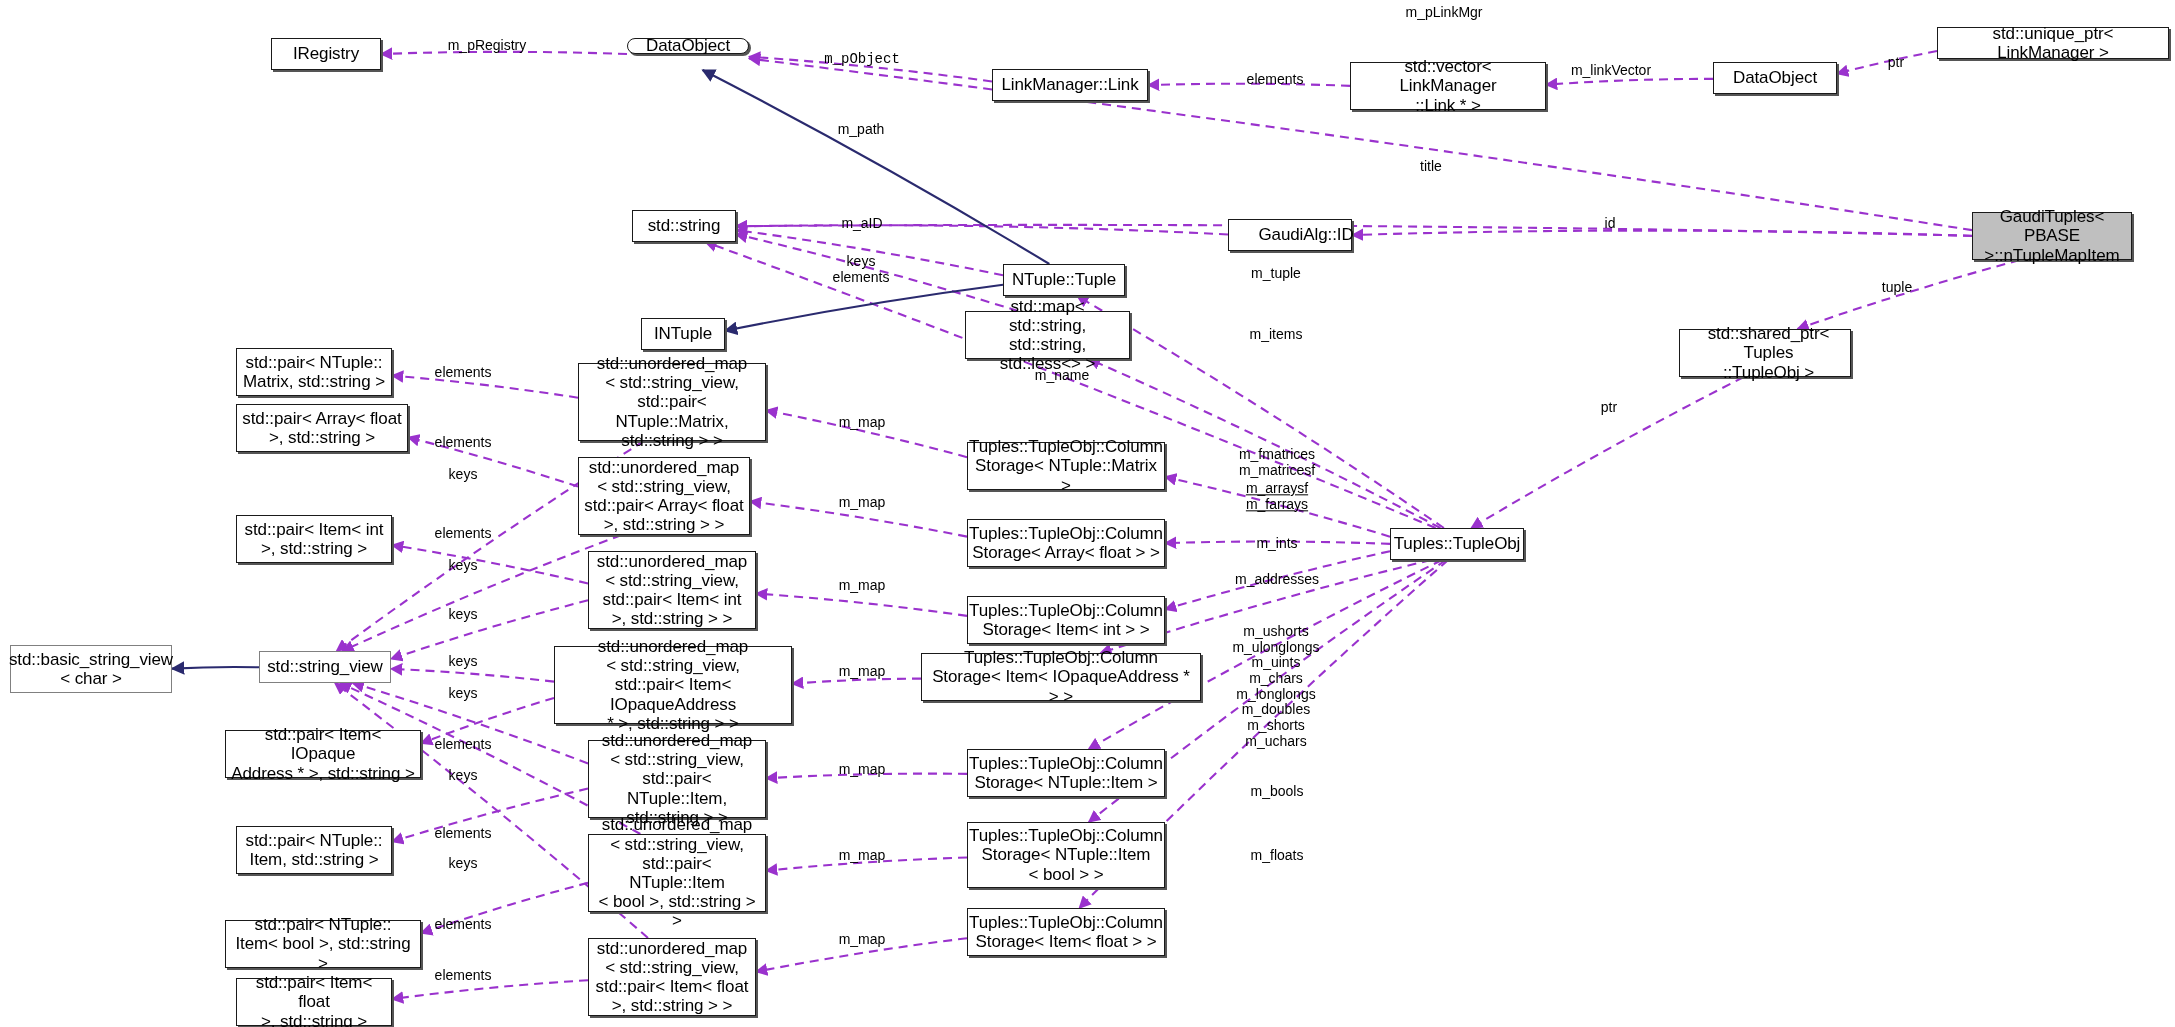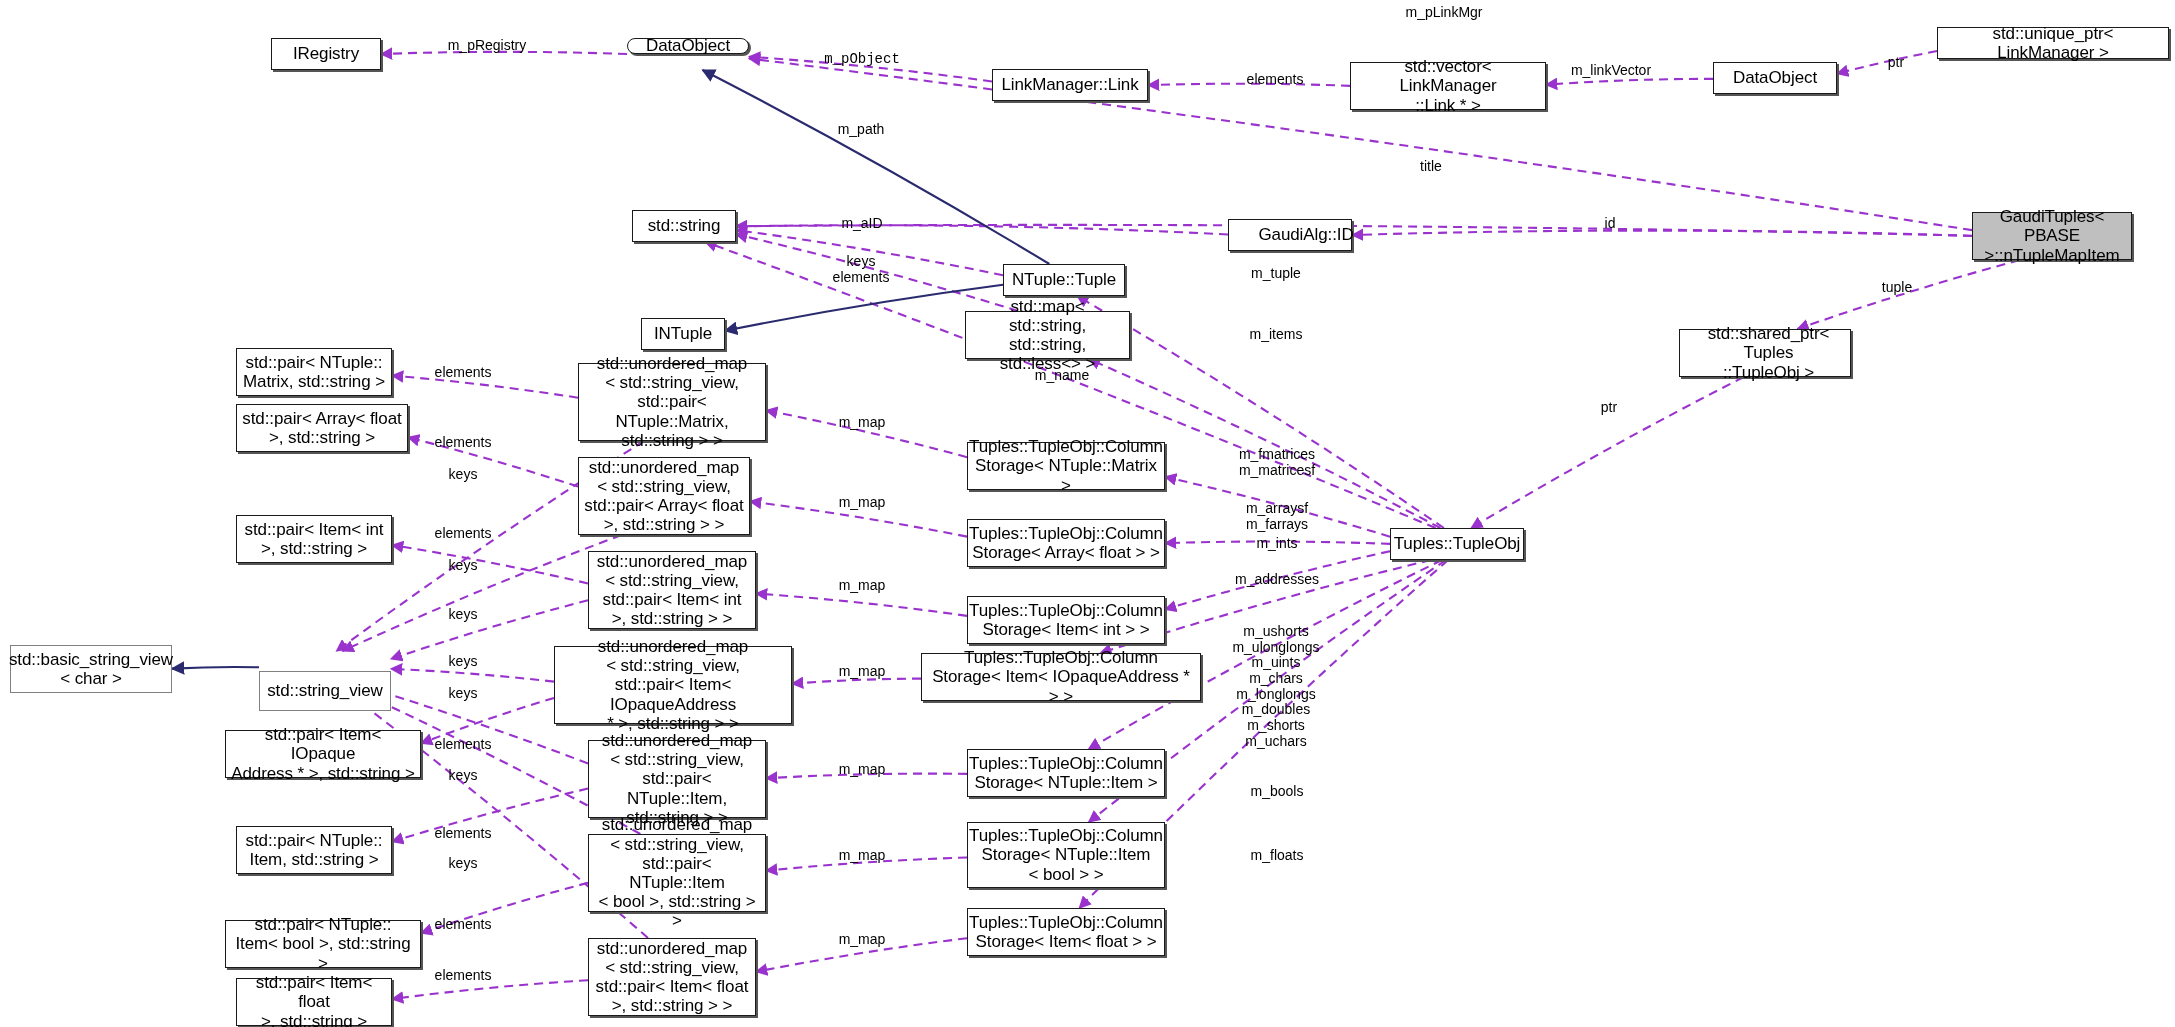"m_arraysf" div.edge-label { text-decoration: none -> underline; top: 517px -> 497px }
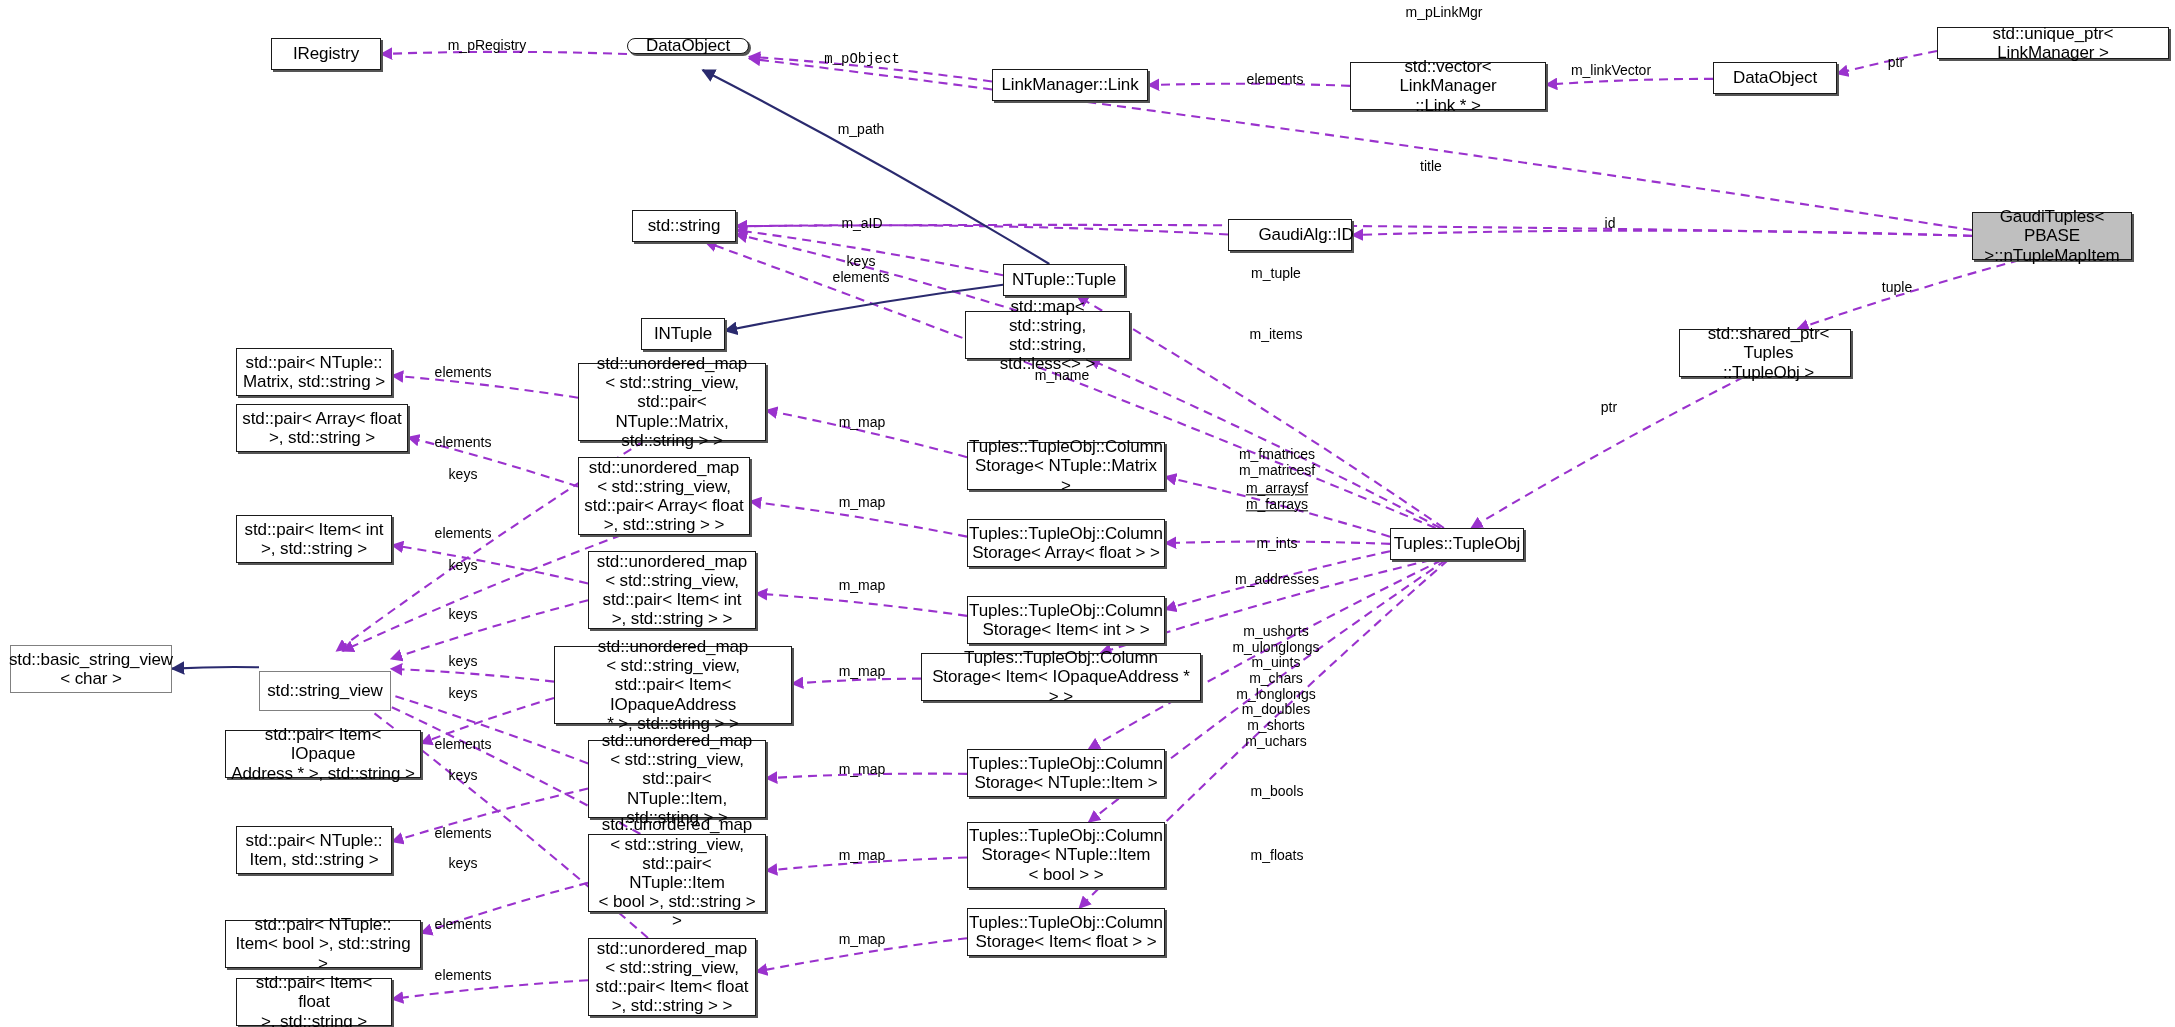"std::string_view" div.node { height: 40px -> 32px; top: 671px -> 651px }
